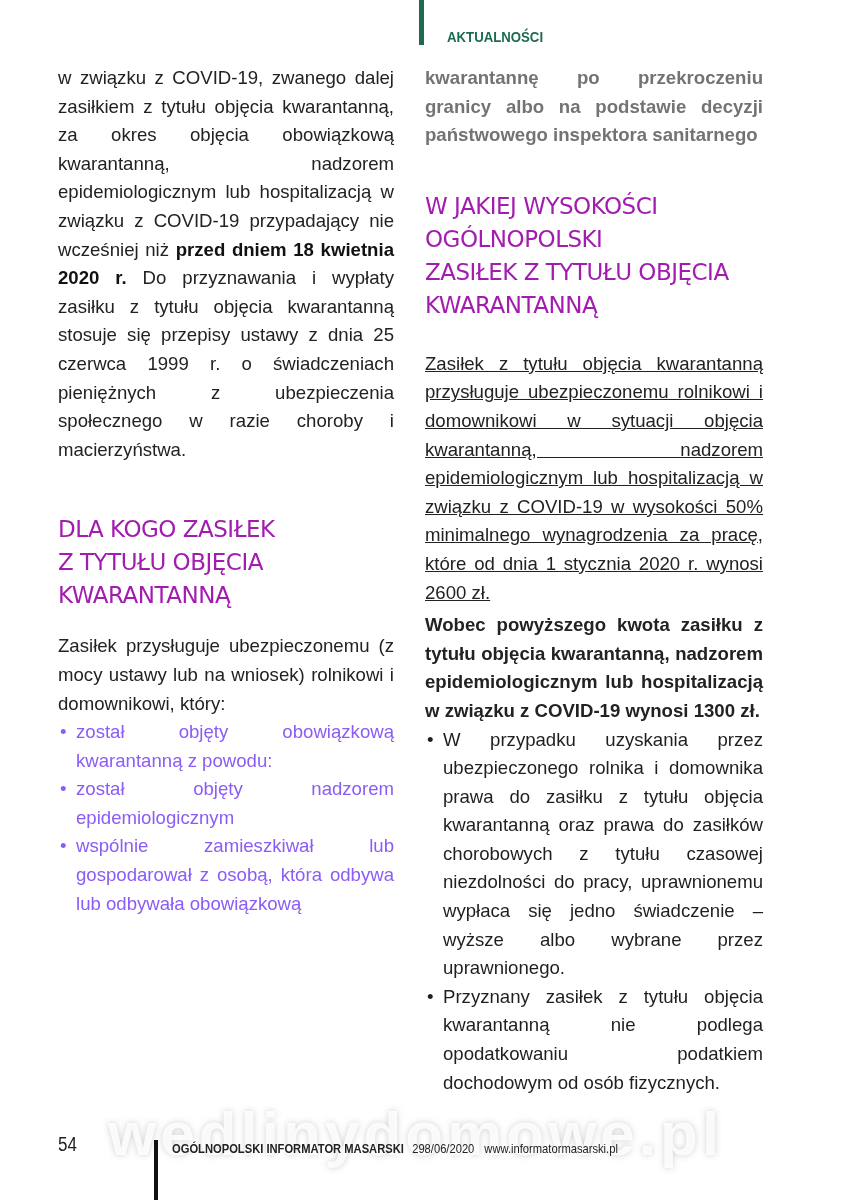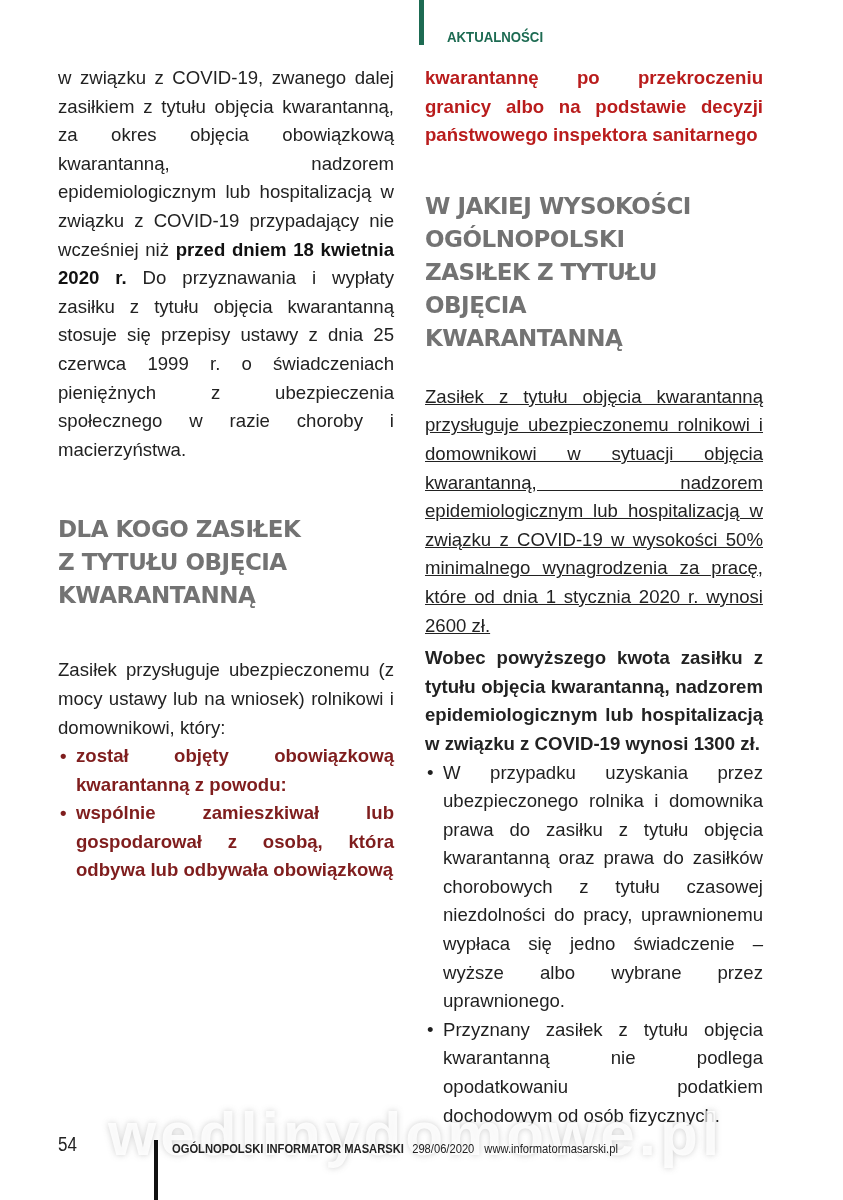"kwarantannę po przekroczeniu granicy" p.body { color: #b91c1c -> #737373 }
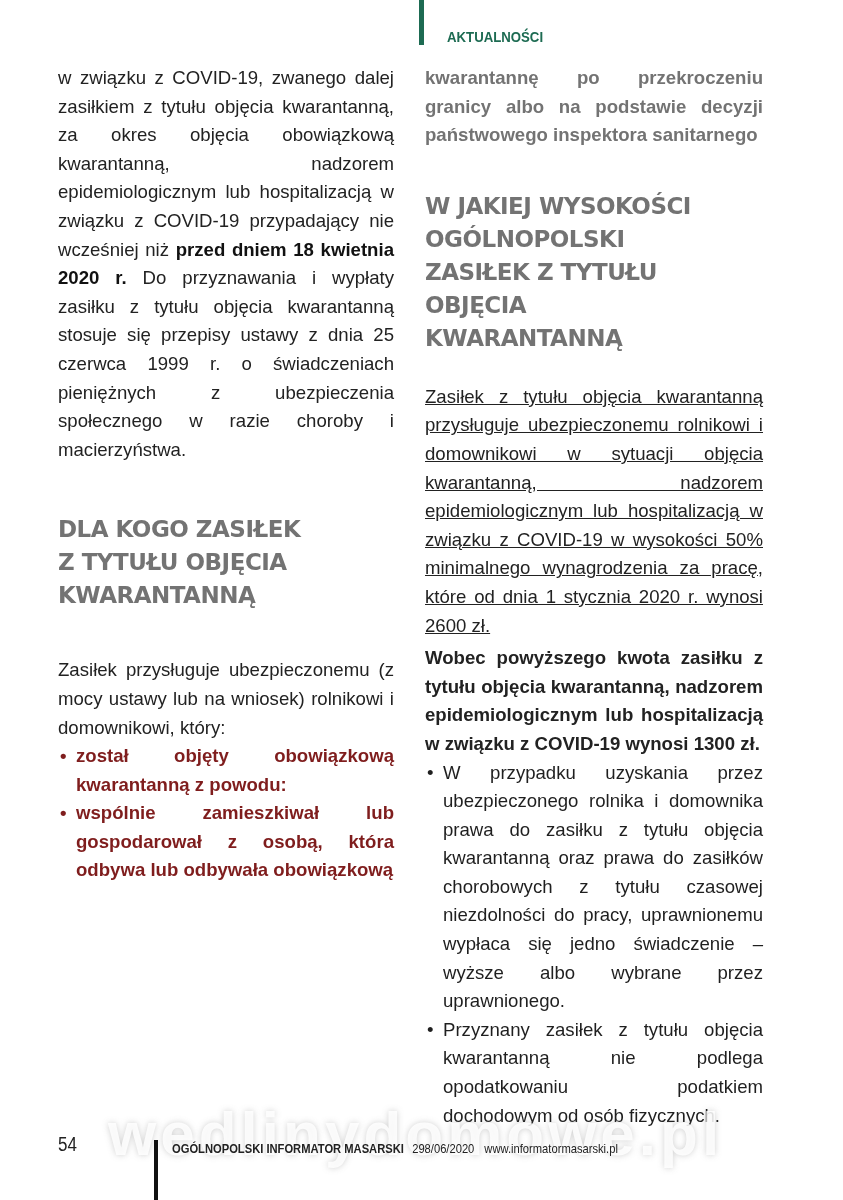"W JAKIEJ WYSOKOŚCI" .heading { color: #737373 -> #a21caf; font-weight: bold -> normal }
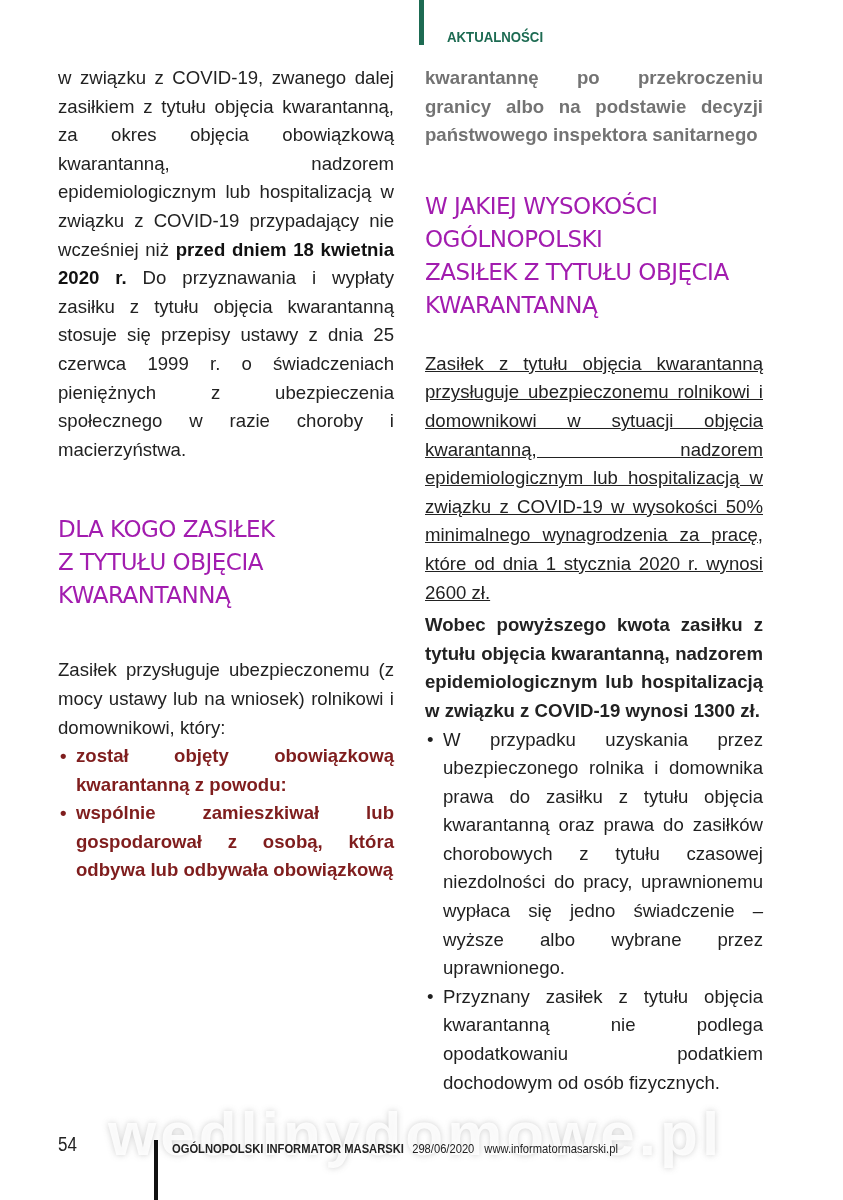"Zasiłek przysługuje ubezpieczonemu (z" p.body { margin-top: 44px -> 20px }
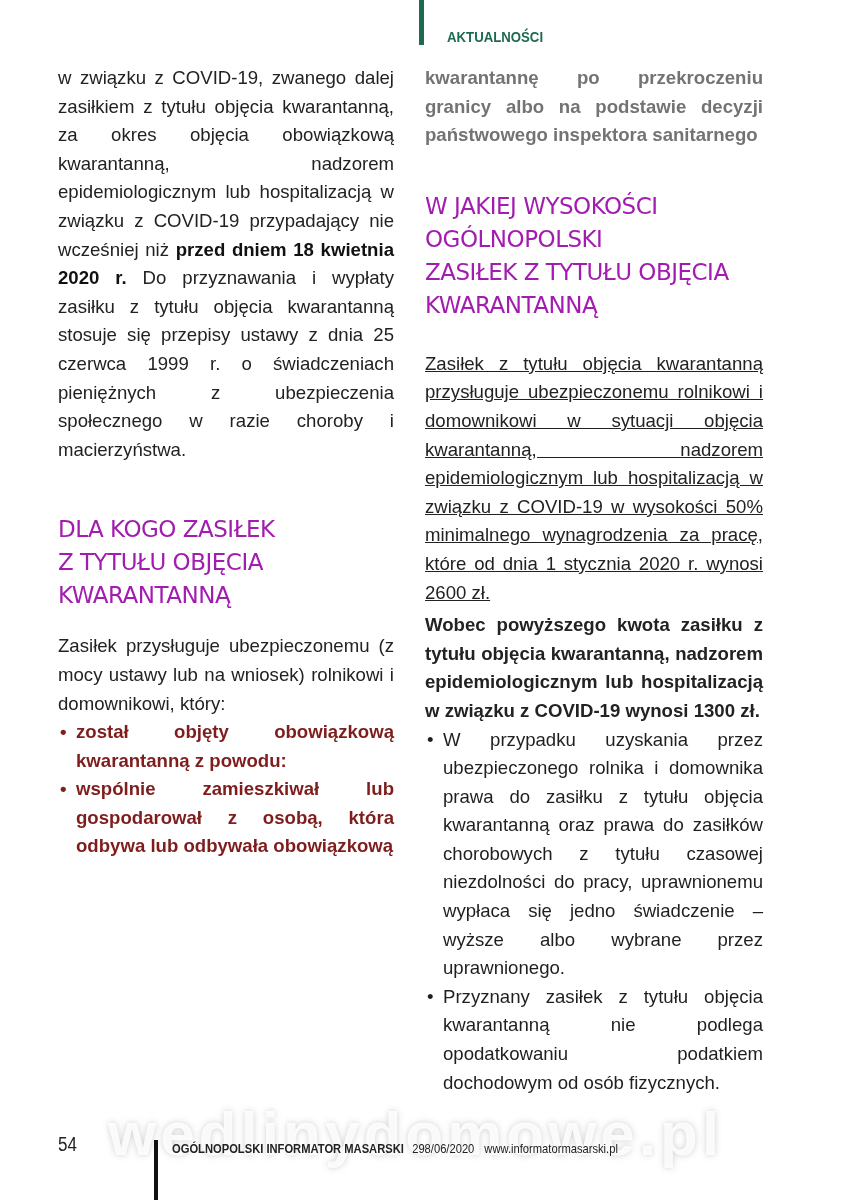"został objęty obowiązkową kwarantanną z" .bold-item { color: #7f1d1d -> #8b5cf6; font-weight: bold -> normal }
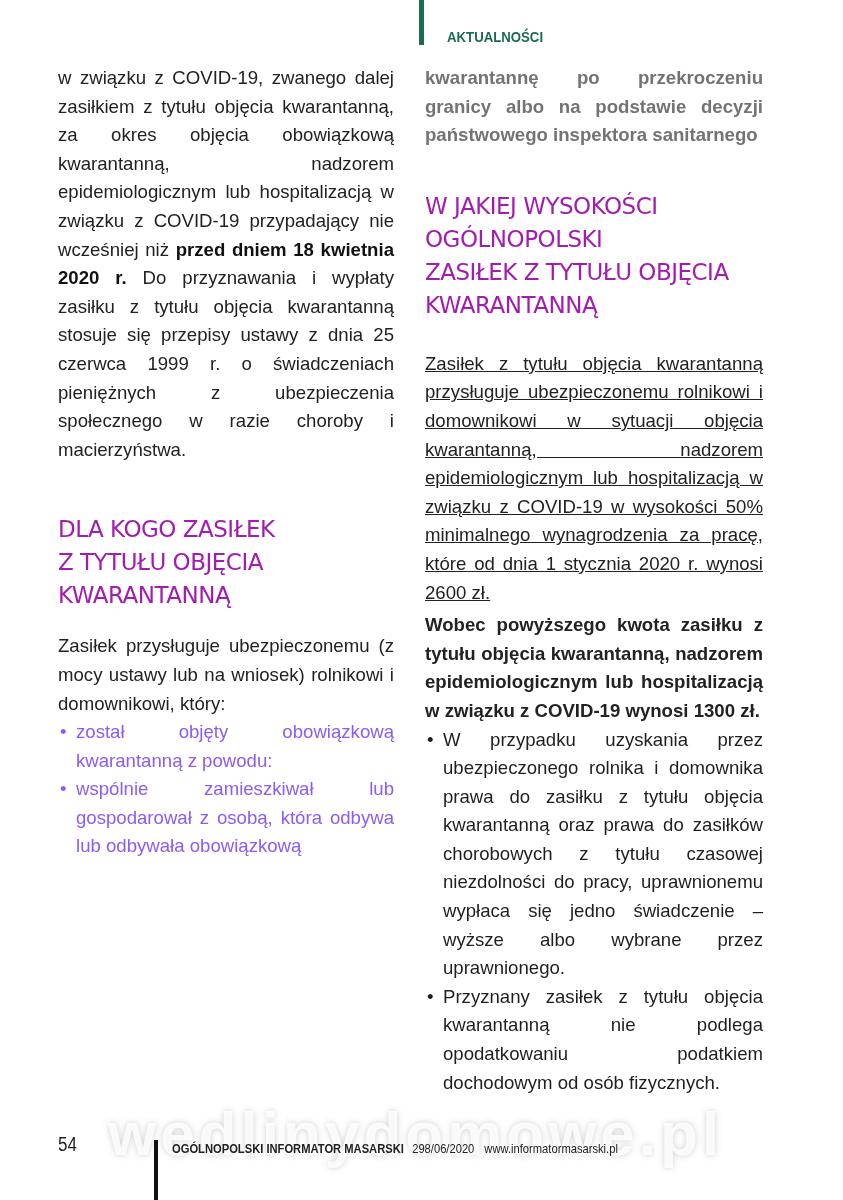"został objęty nadzorem epidemiologicznym" li.bold-item { html: none -> <li>został objęty nadzorem epidemiologicznym</li> }
